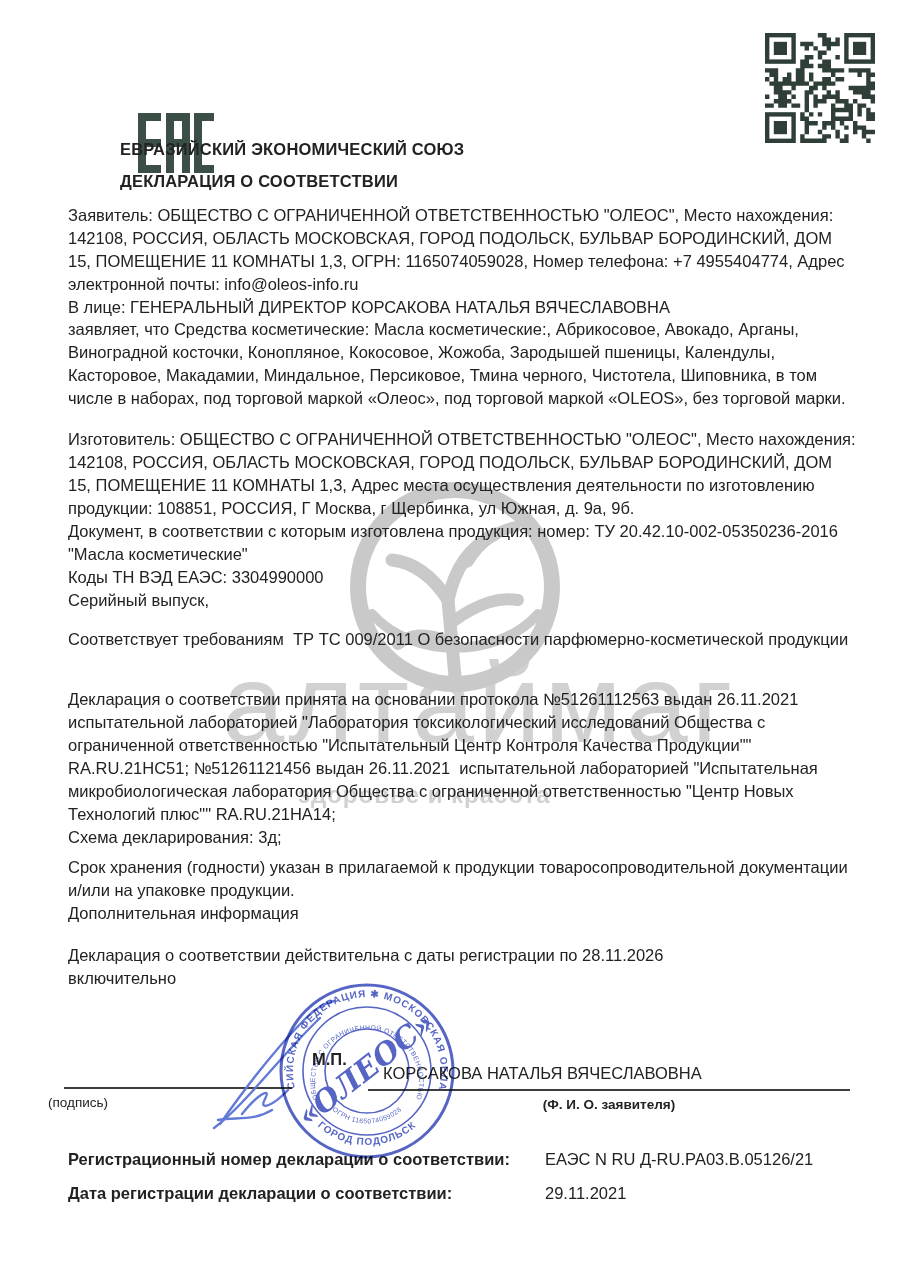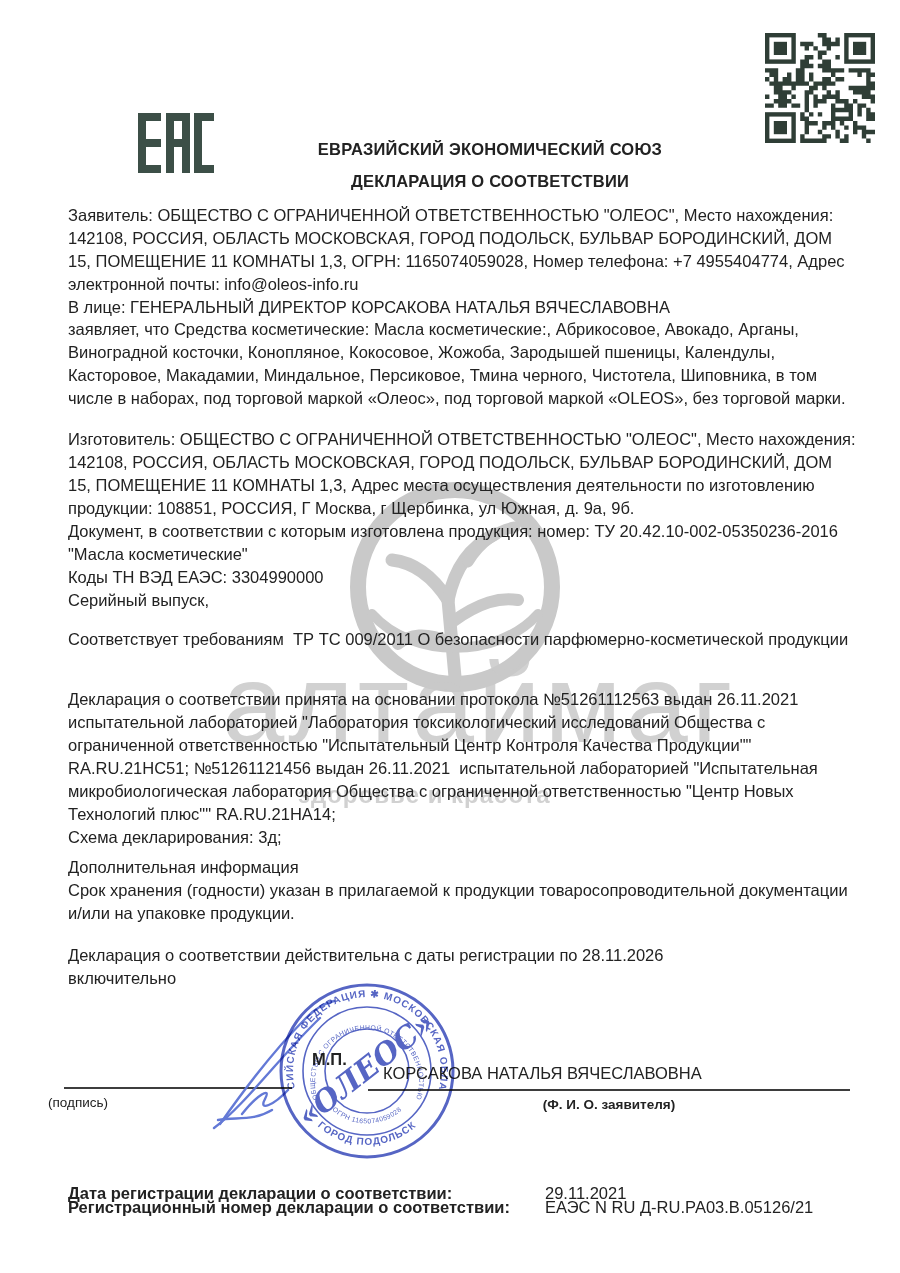"ЕВРАЗИЙСКИЙ ЭКОНОМИЧЕСКИЙ СОЮЗ" .titles { text-align: center -> left }
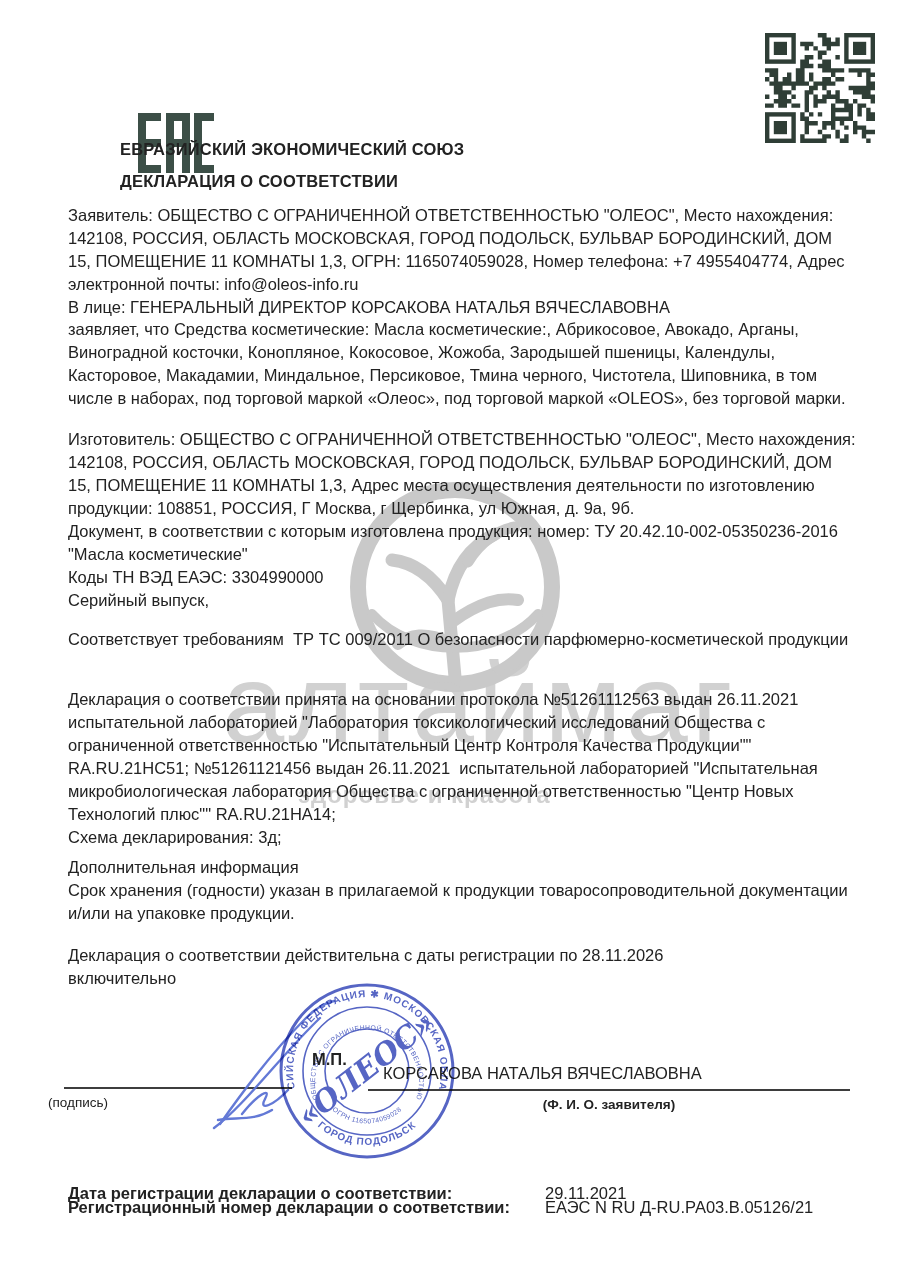"Дополнительная информация" div.para { order: before "Срок хранения (годности) указан в" -> after "Срок хранения (годности) указан в" }
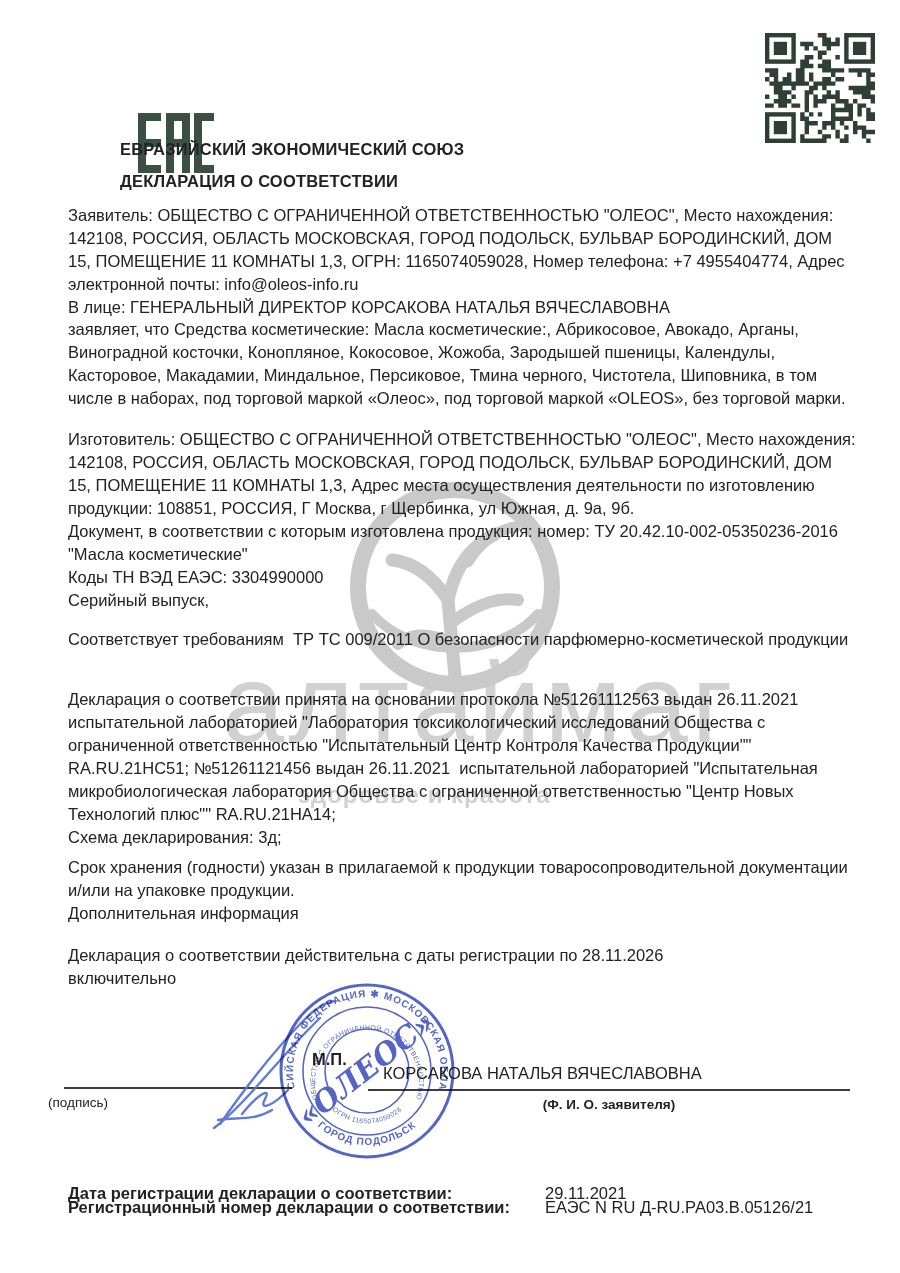"Регистрационный номер декларации о" .reg-row1 { margin-top: 48px -> none }
